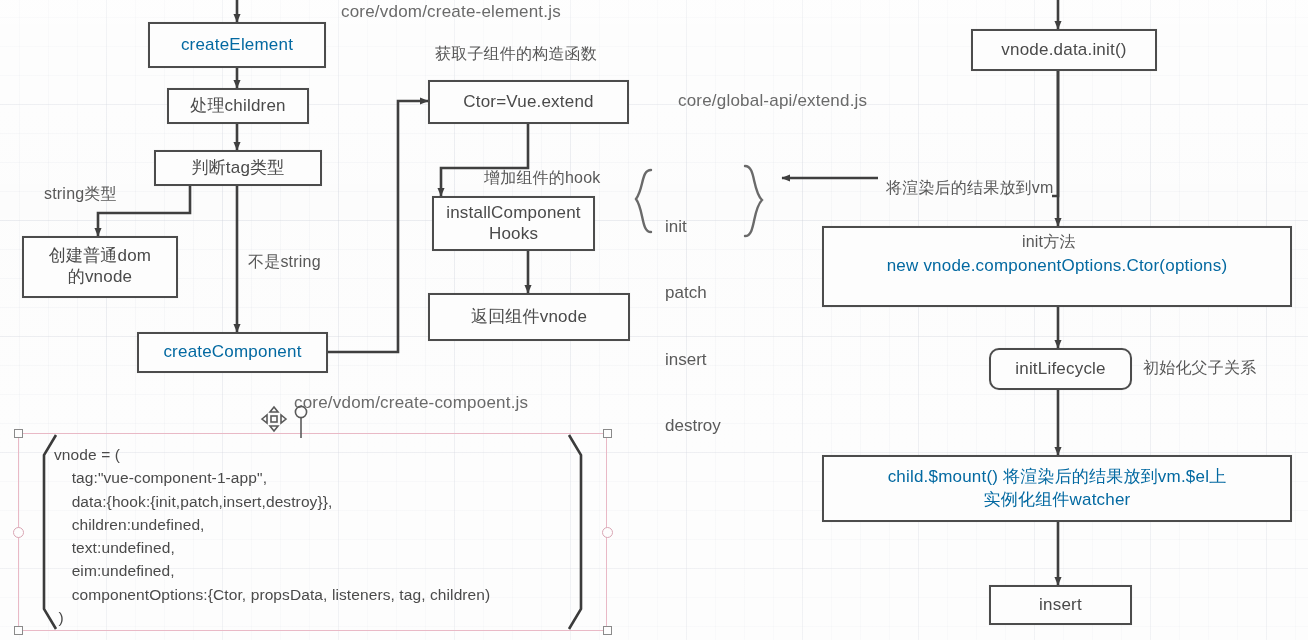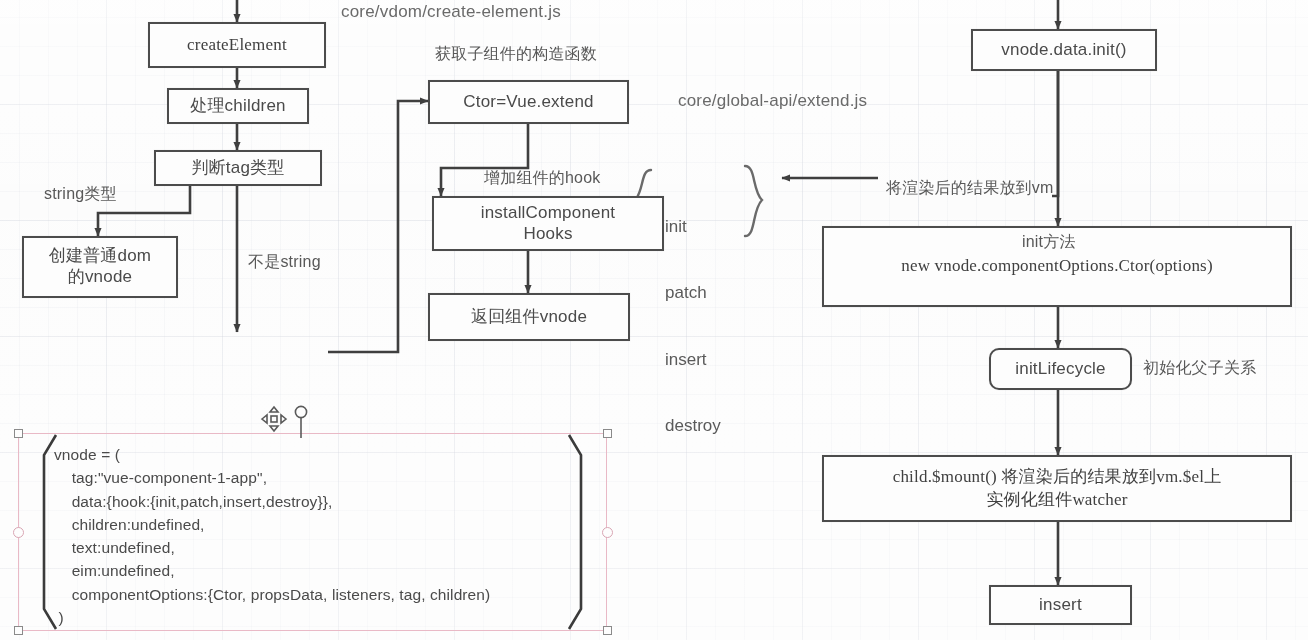"createElement" .node.red { color: #404040 -> #0369a1; font-family: Liberation Serif, serif -> none }
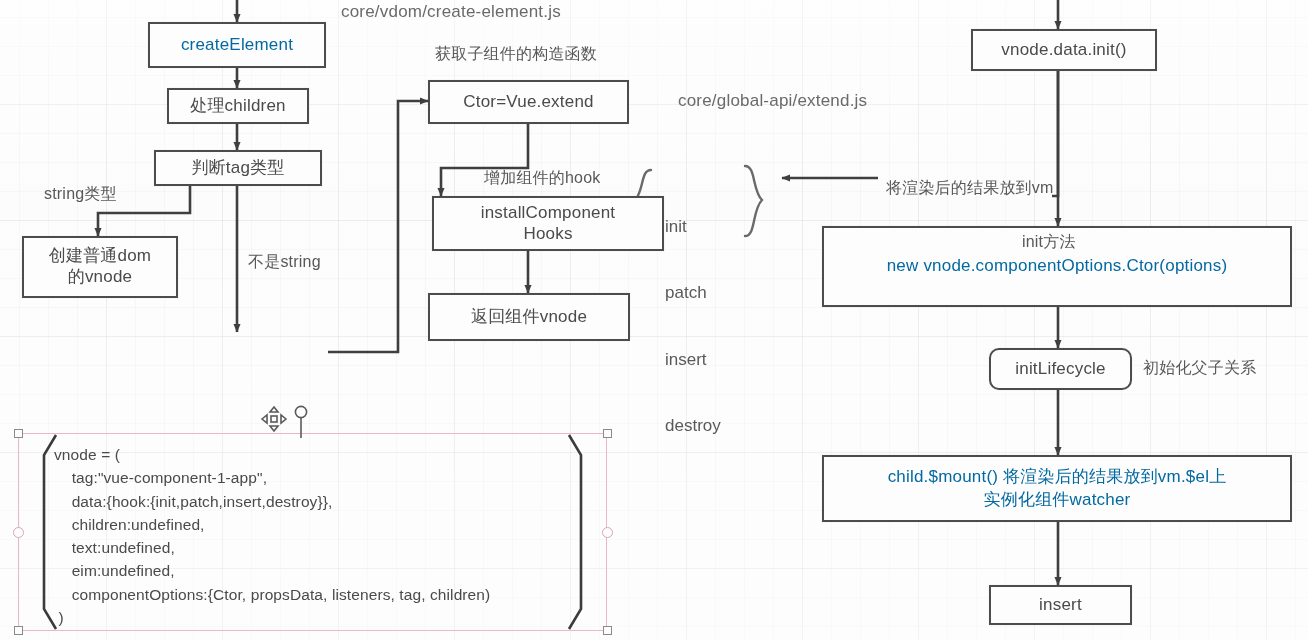"installComponent" div.node { width: 232px -> 163px }
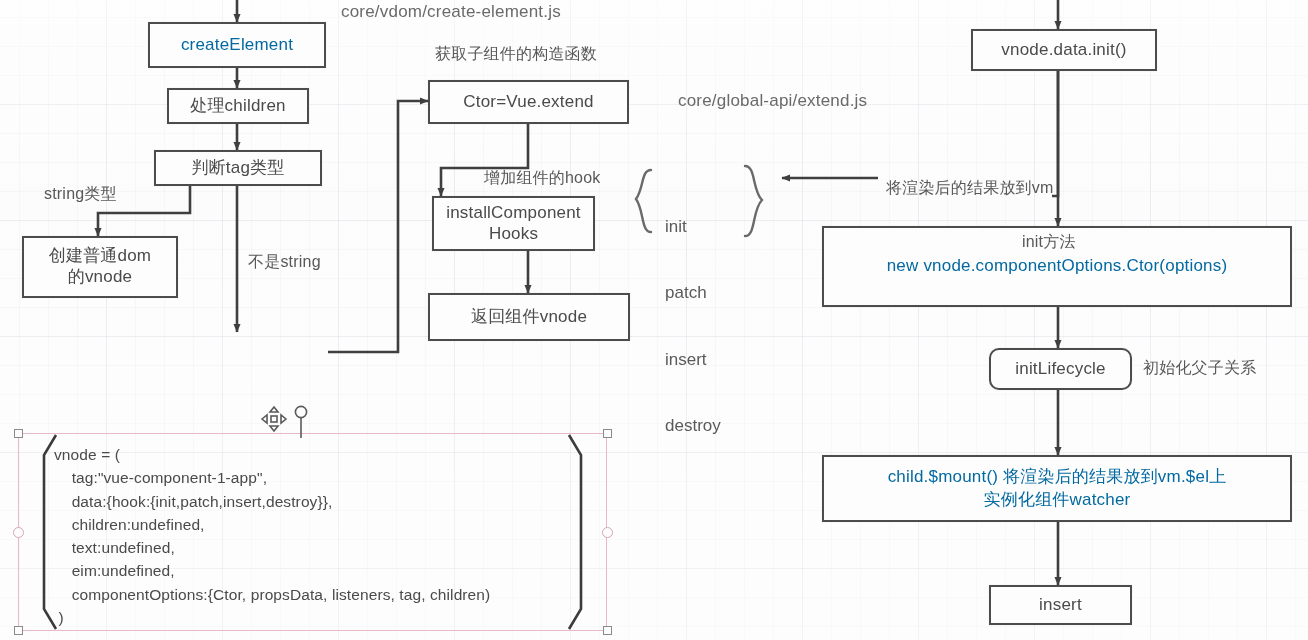"createComponent" div.node { html: none -> <div> <span>createComponent</span> </div> }
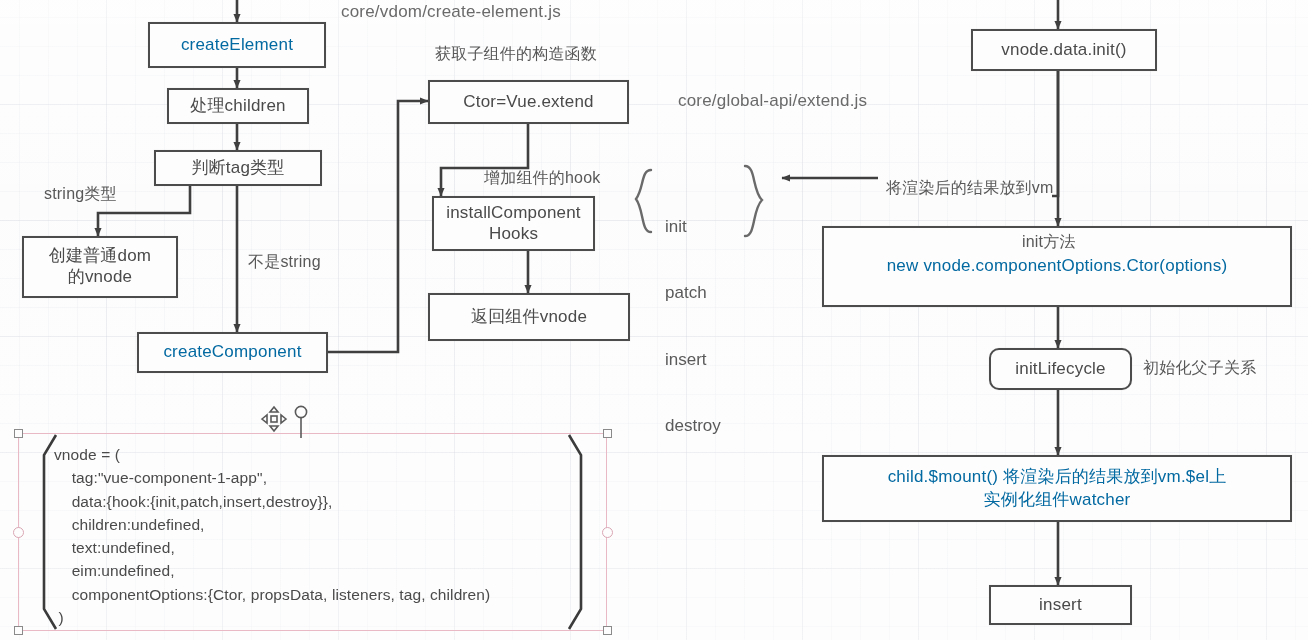"core/vdom/create-compoent.js" div.label { html: none -> <div>core/vdom/create-compoent.js</div> }
